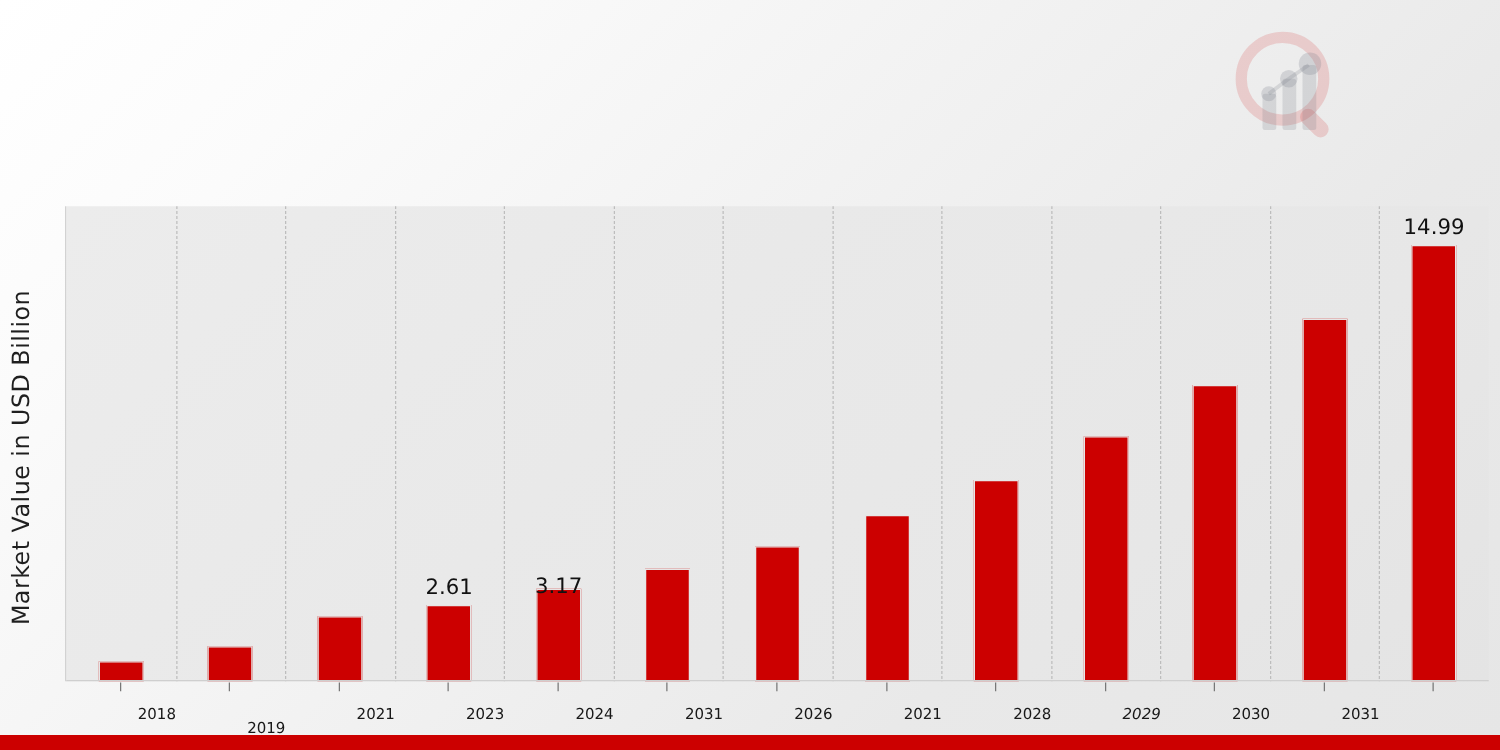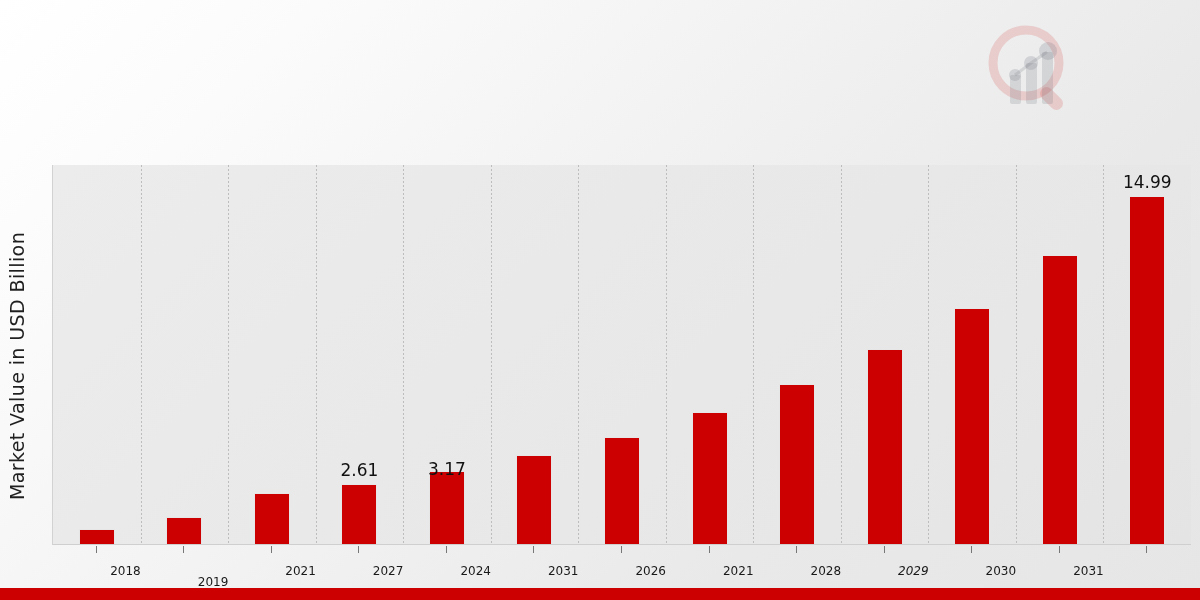"2027" div.x-tick-label { text: 2027 -> 2023 }
